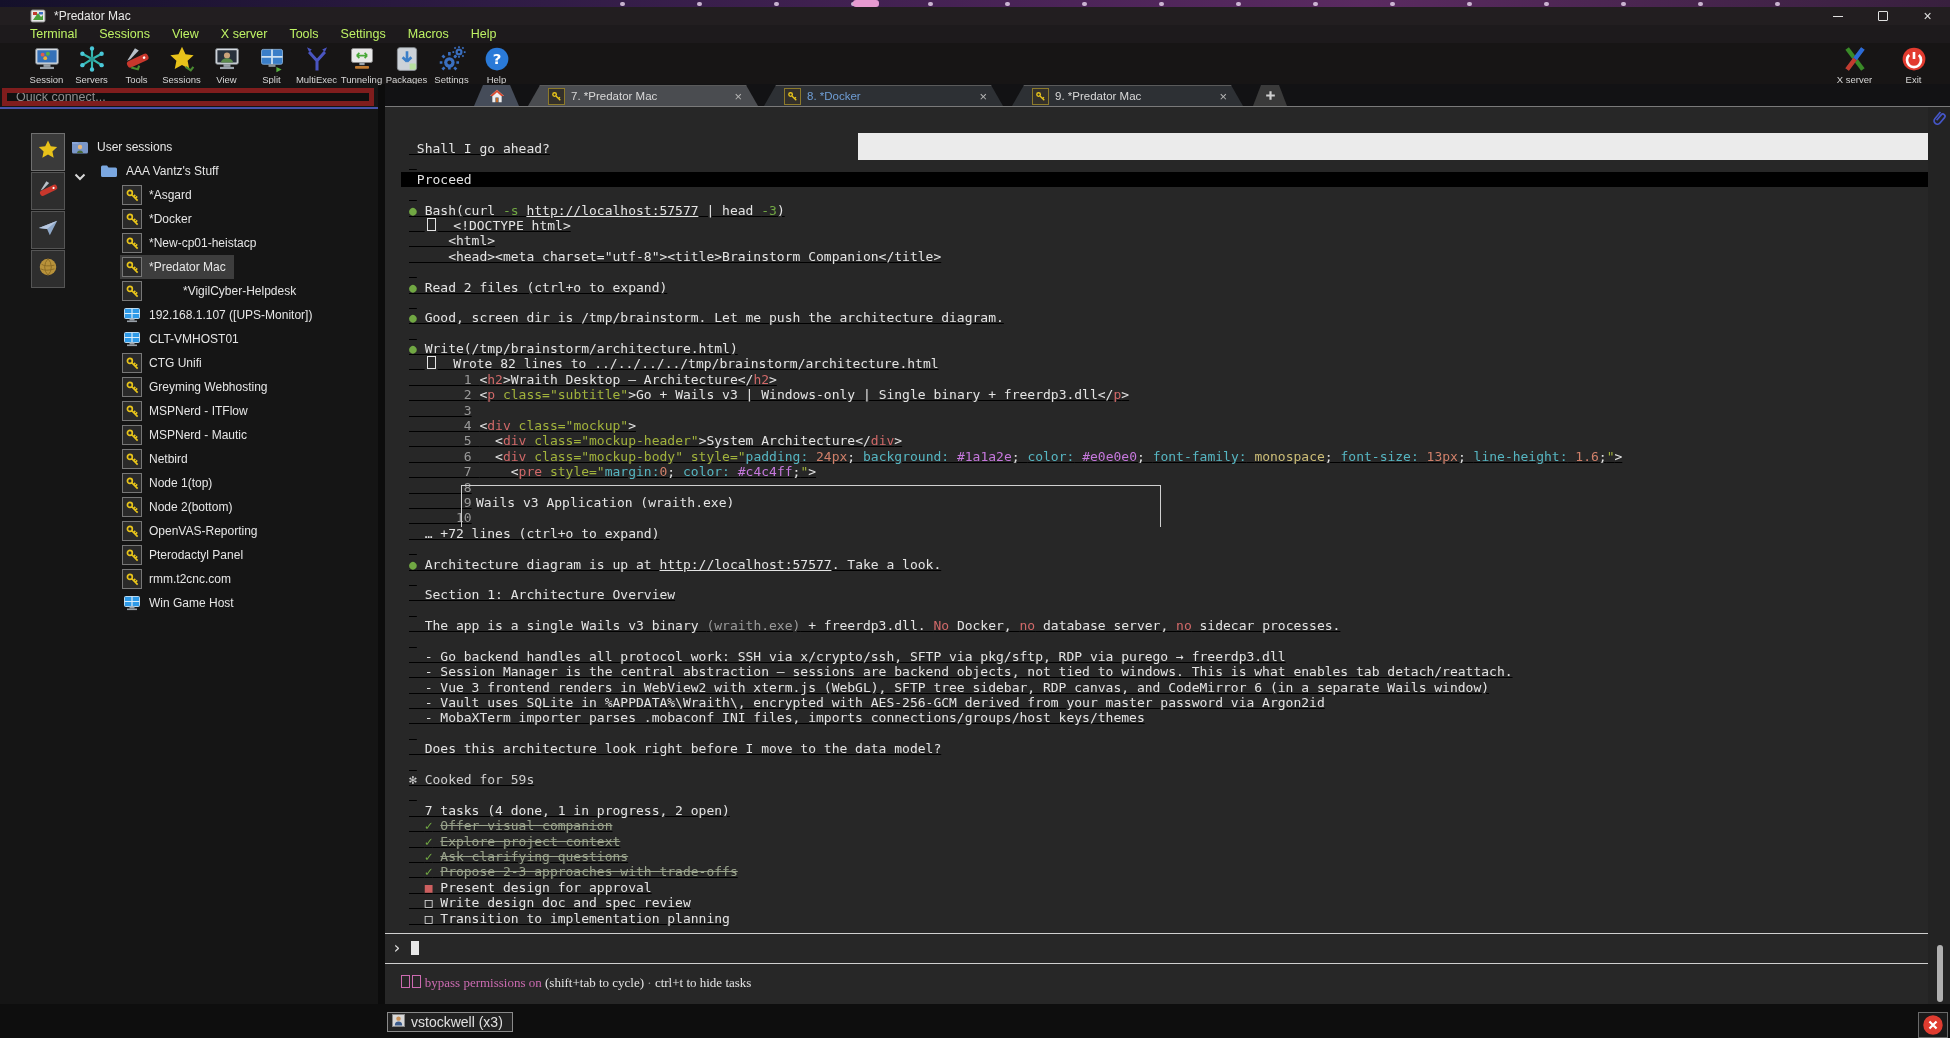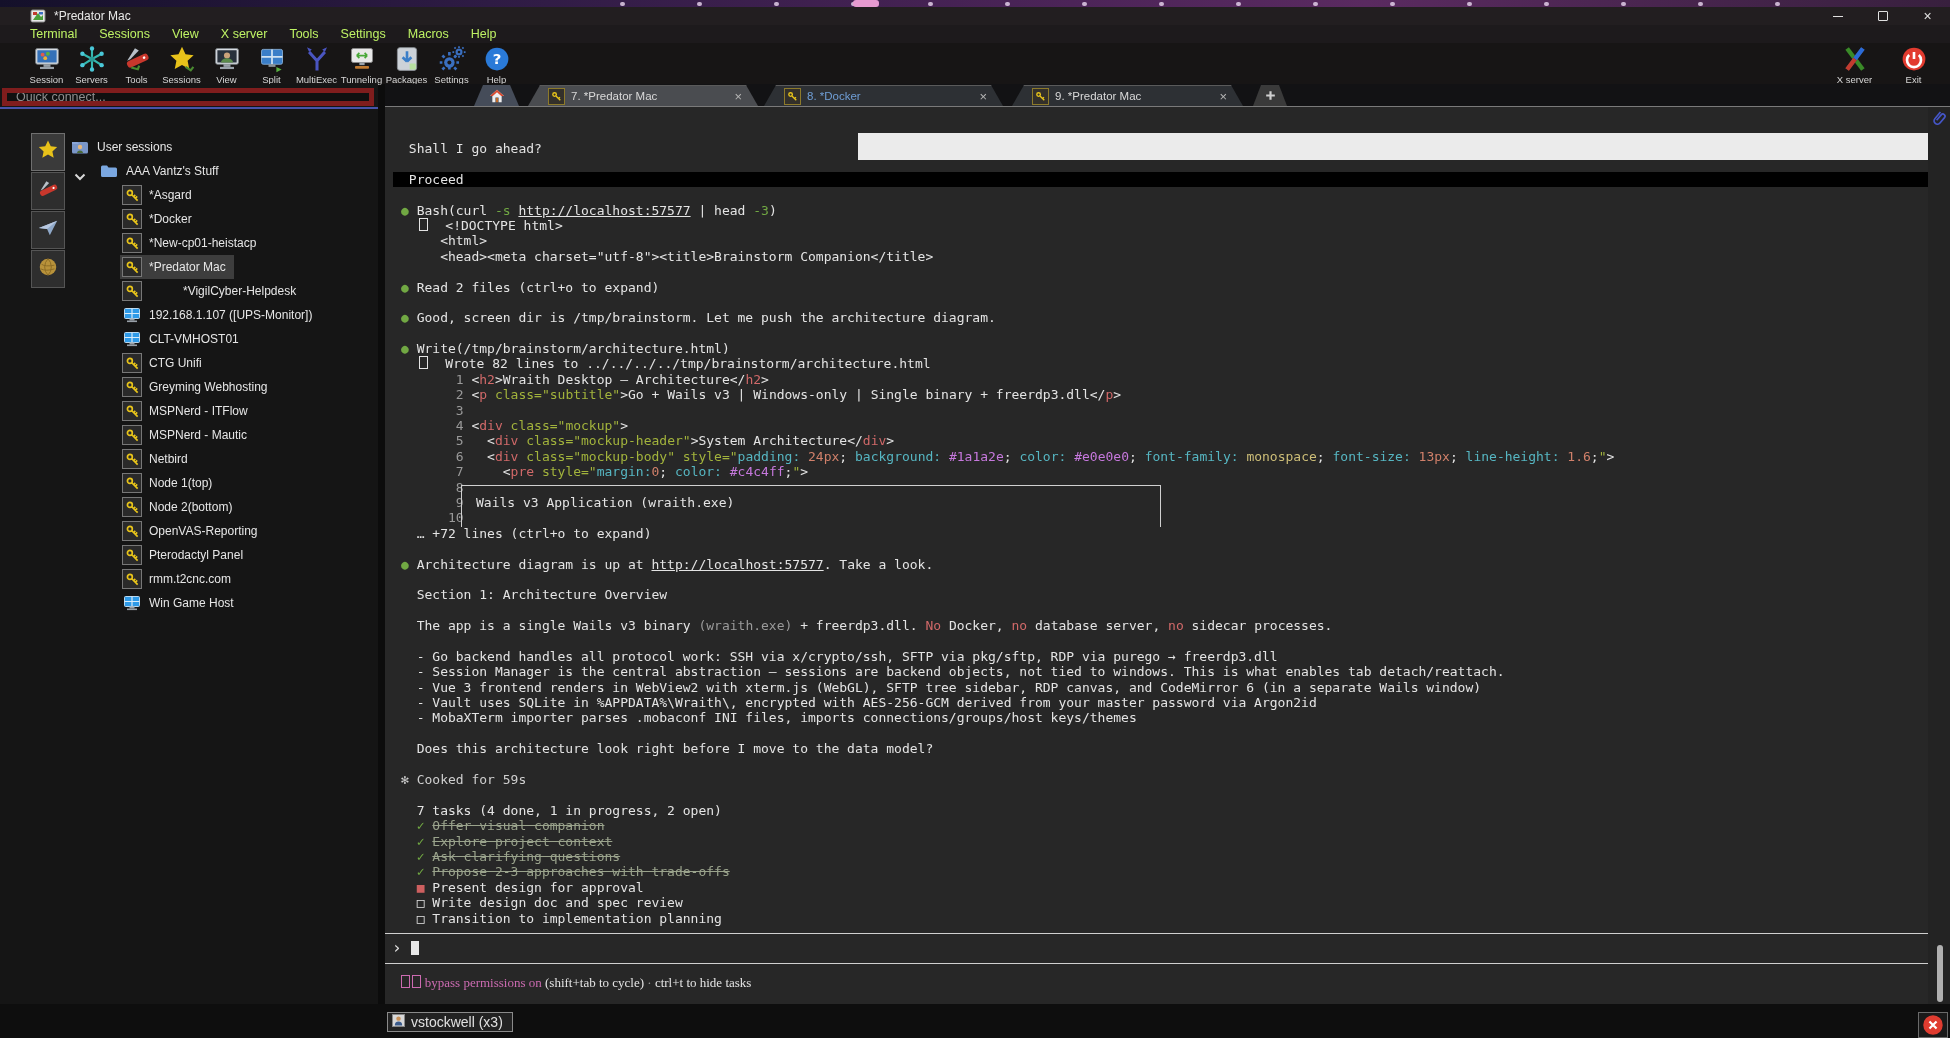"Shall I go ahead?" .term-lines { left: 8px -> 16px; text-decoration: none -> underline }
